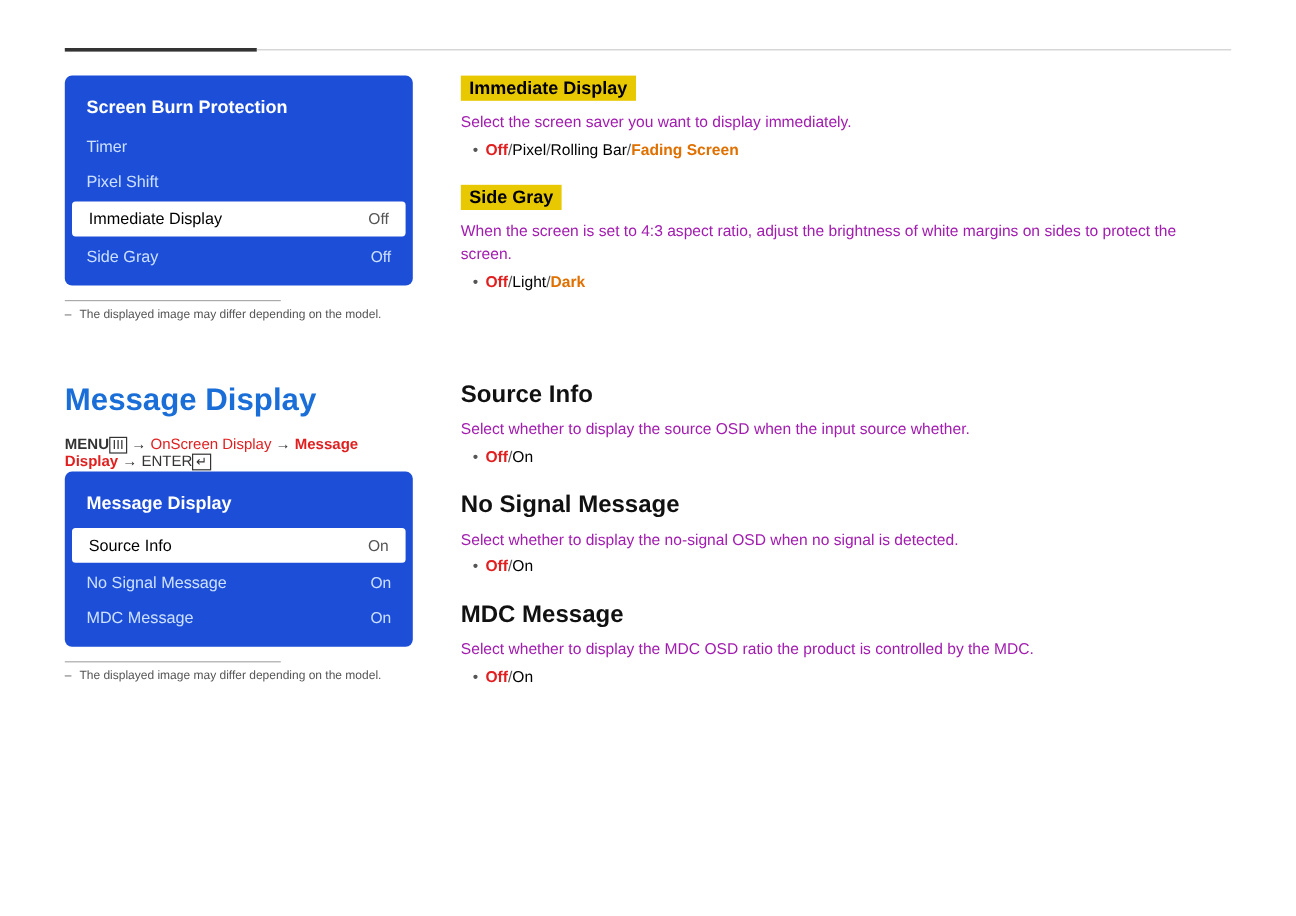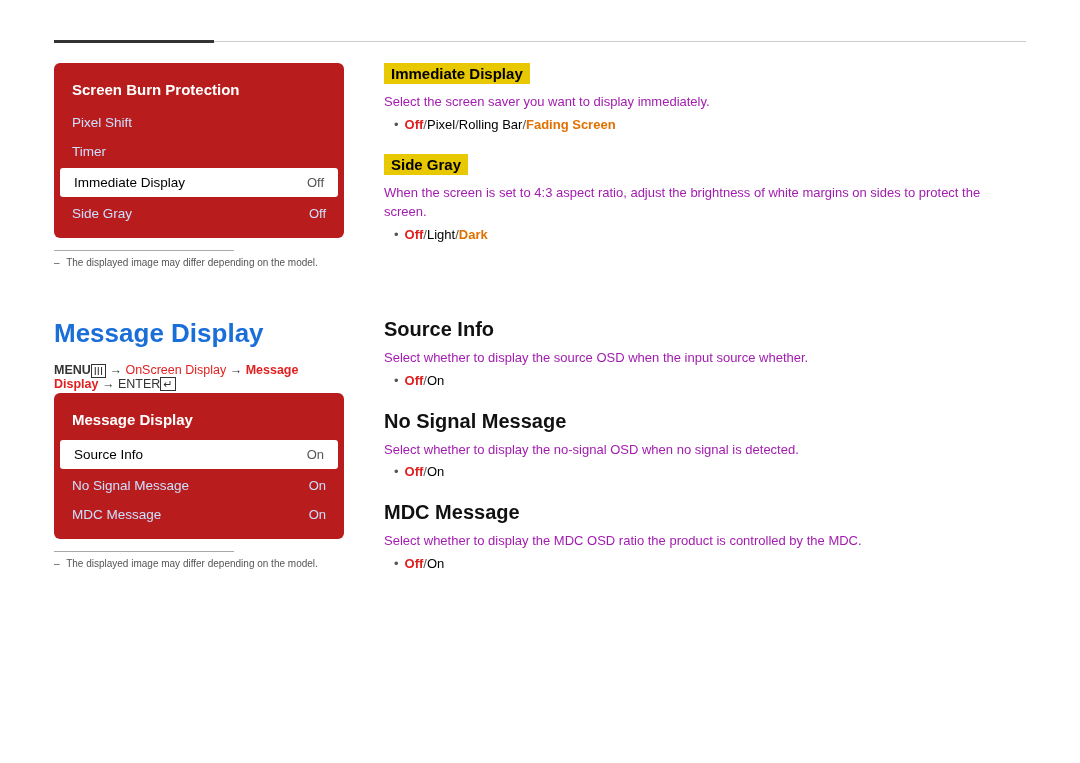"Screen Burn Protection" .menu-box { background: #b91c1c -> #1d4ed8 }
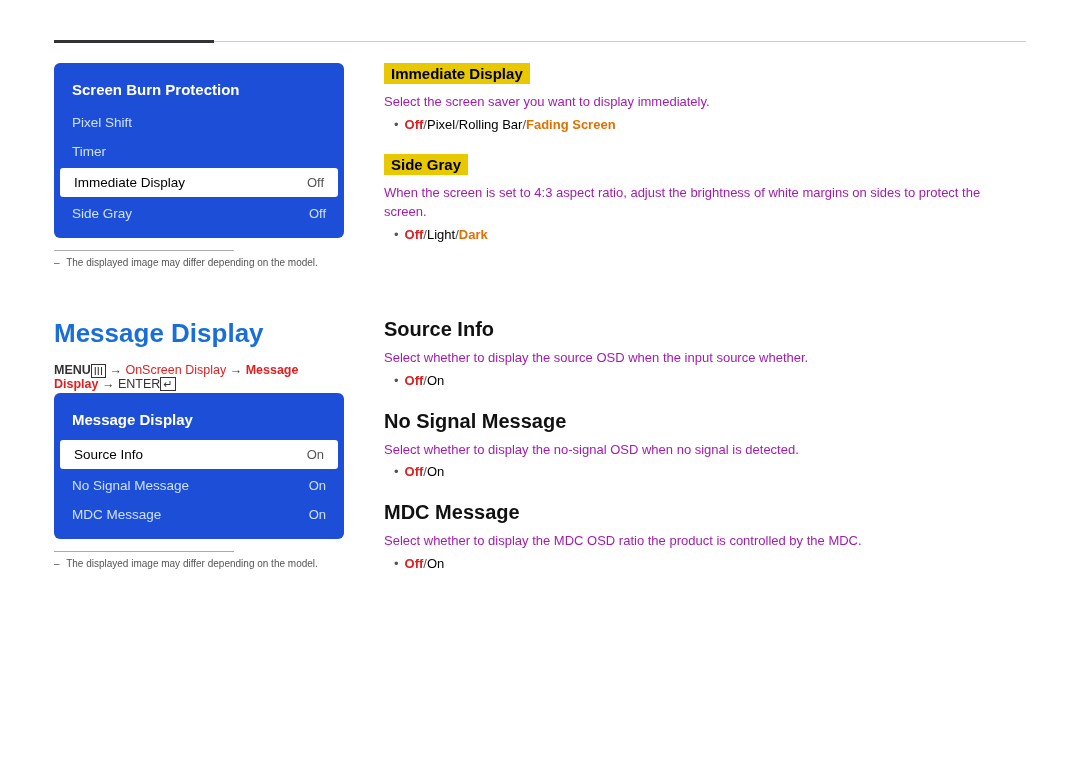"Pixel Shift" div.menu-item { order: before "Timer" -> after "Timer" }
